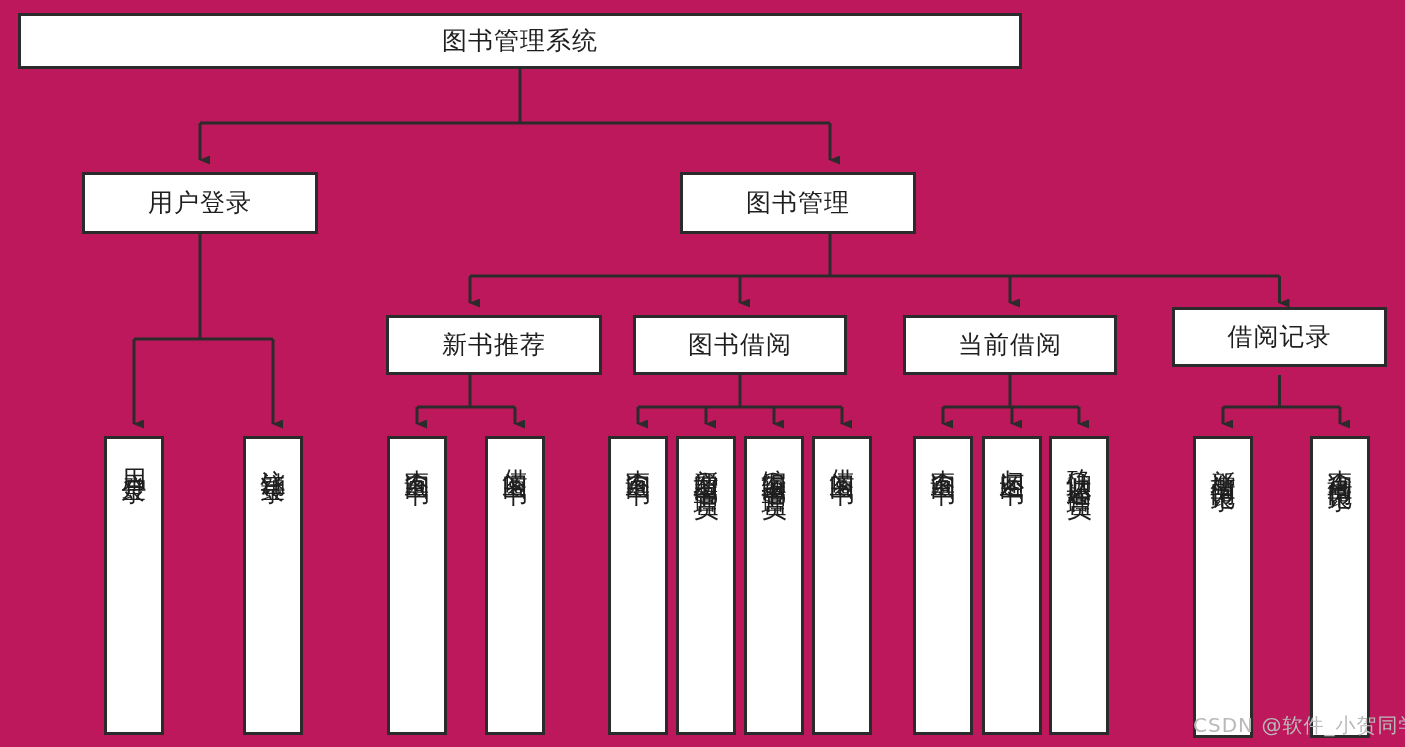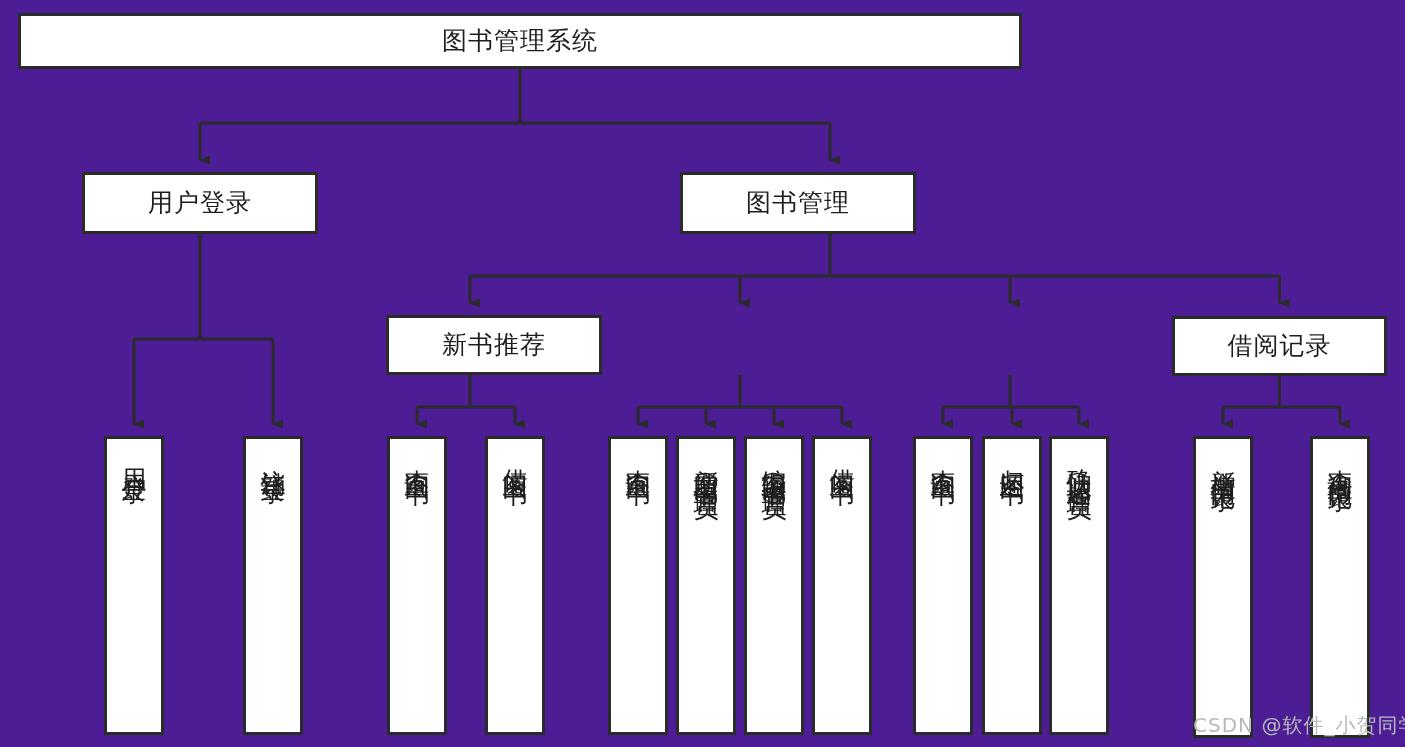"图书管理系统" #canvas { background: #4c1d95 -> #be185d }
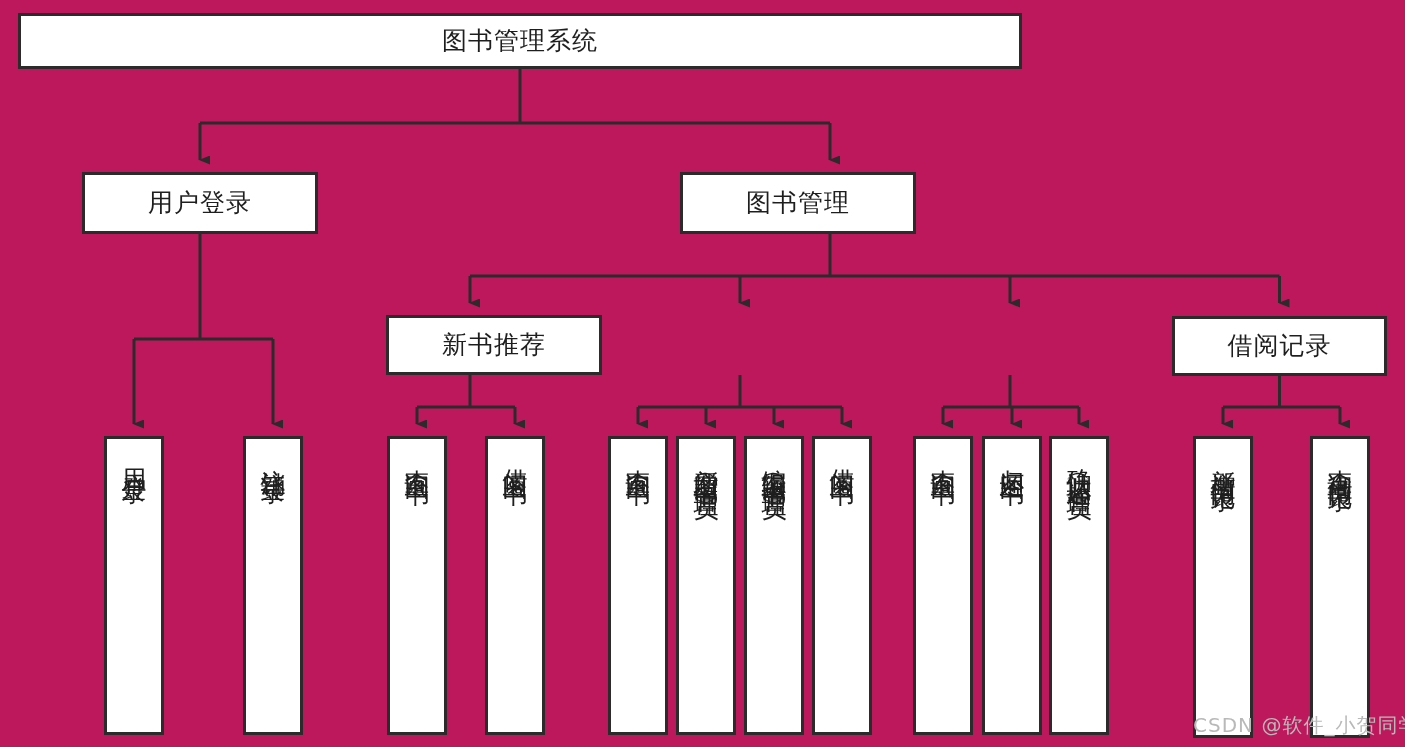"图书借阅" div.node { html: none -> <div> <span>图书借阅</span> </div> }
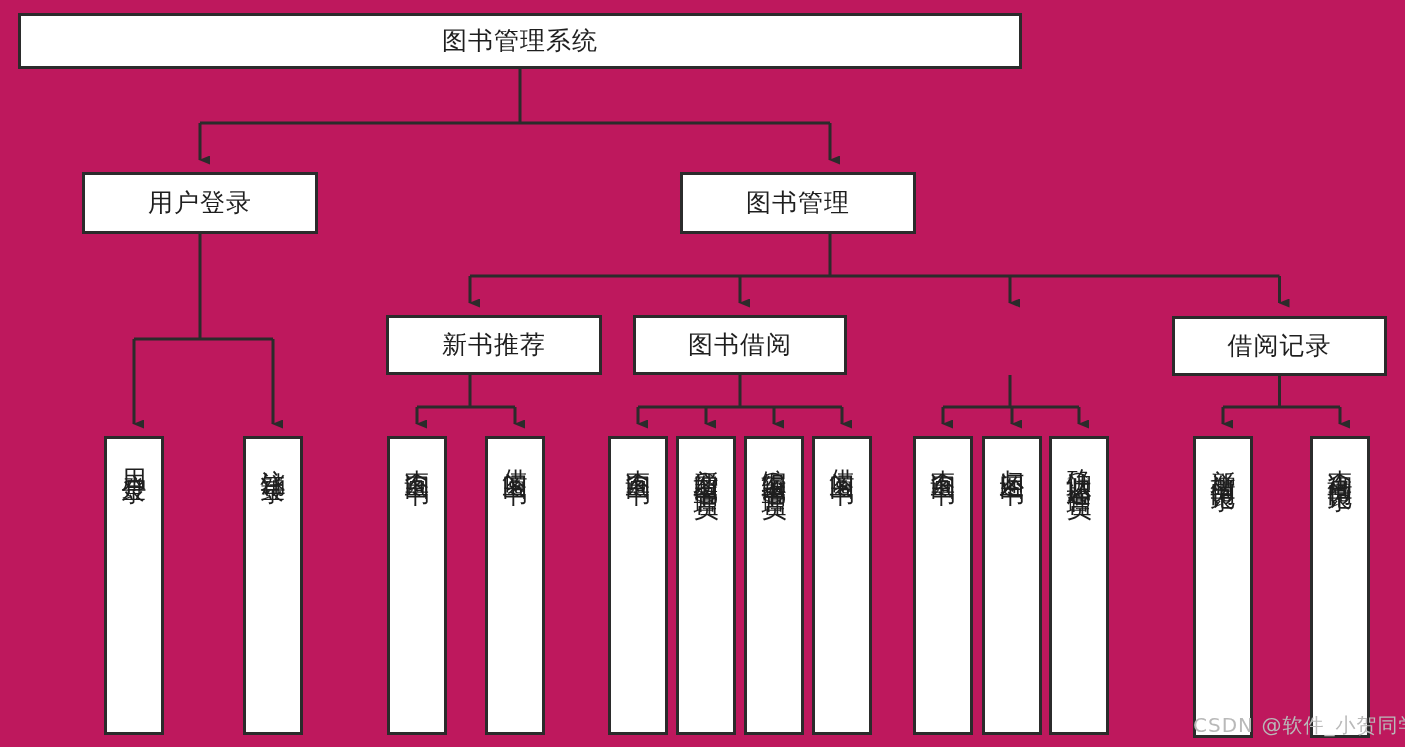"当前借阅" div.node { html: none -> <div> <span>当前借阅</span> </div> }
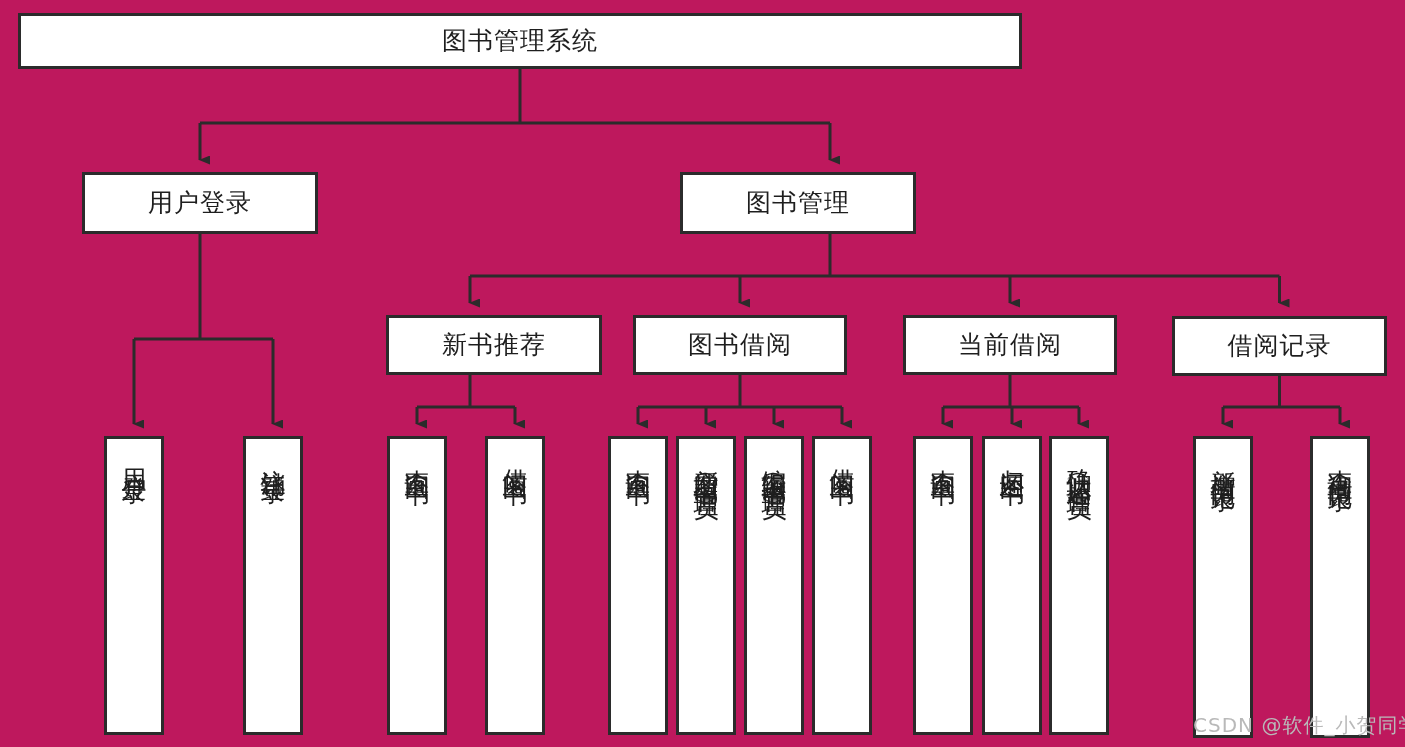"借阅记录" div.node { top: 316px -> 307px }
